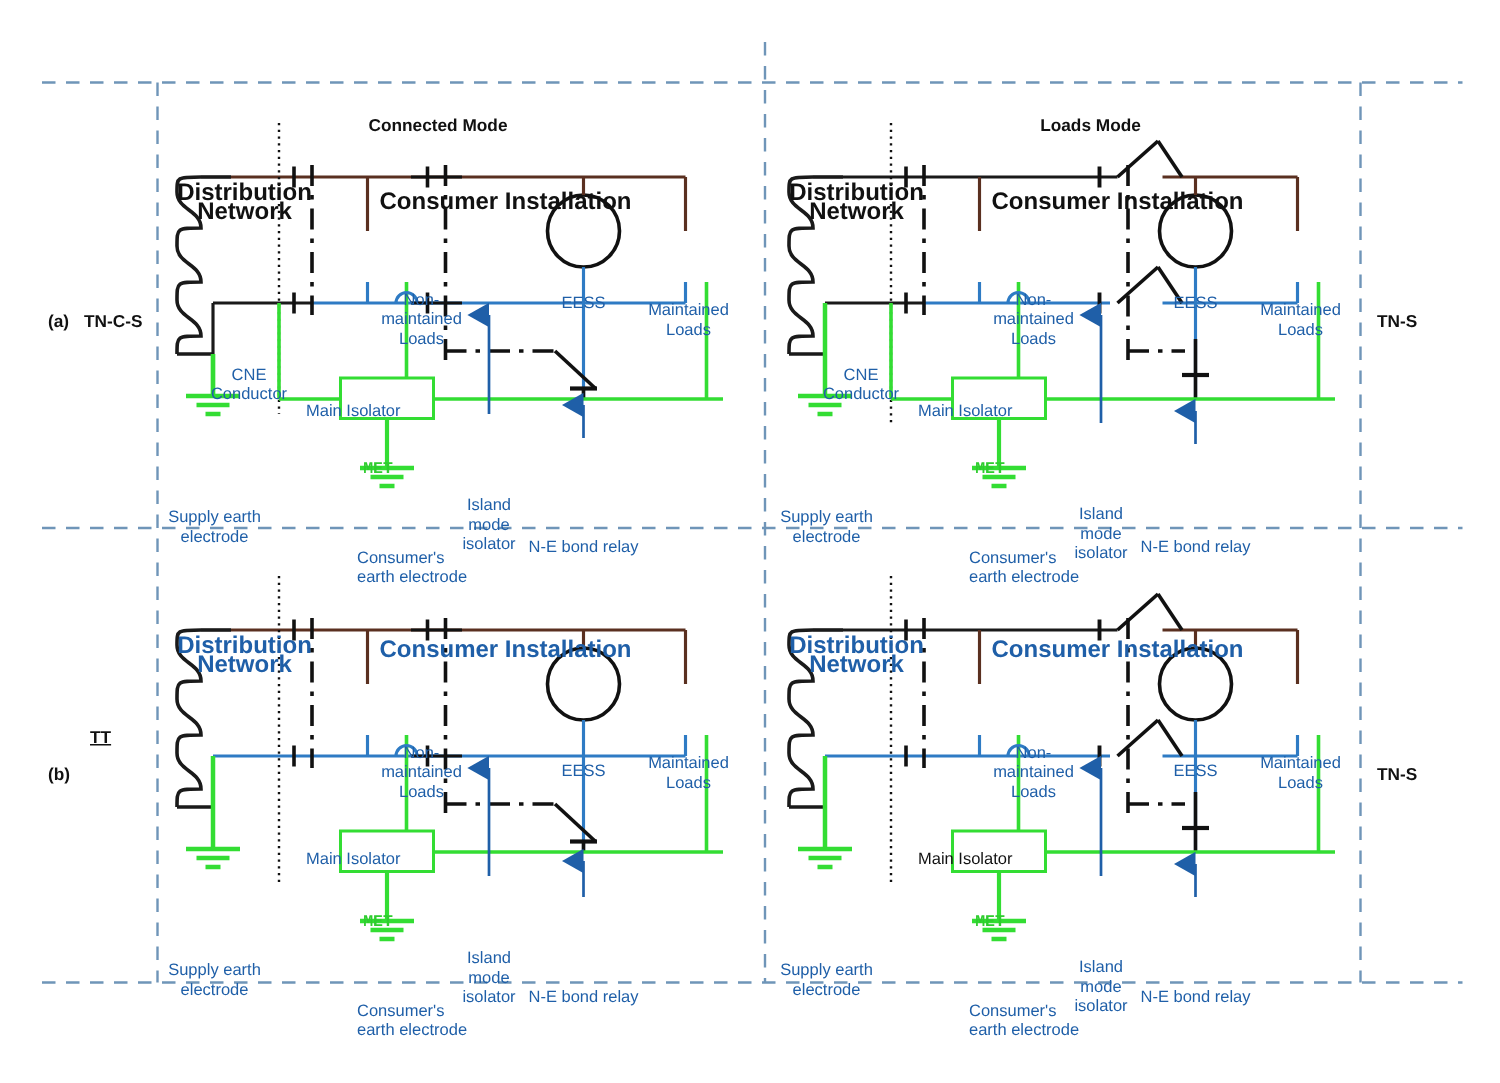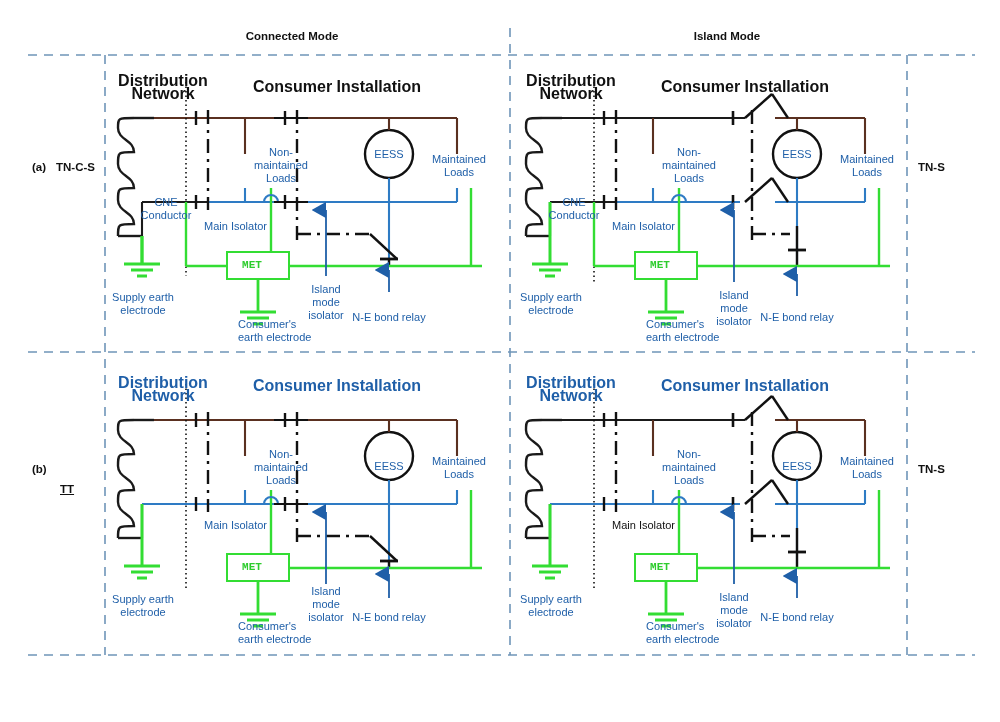"Connected Mode" .lbl { margin-top: none -> 48px }
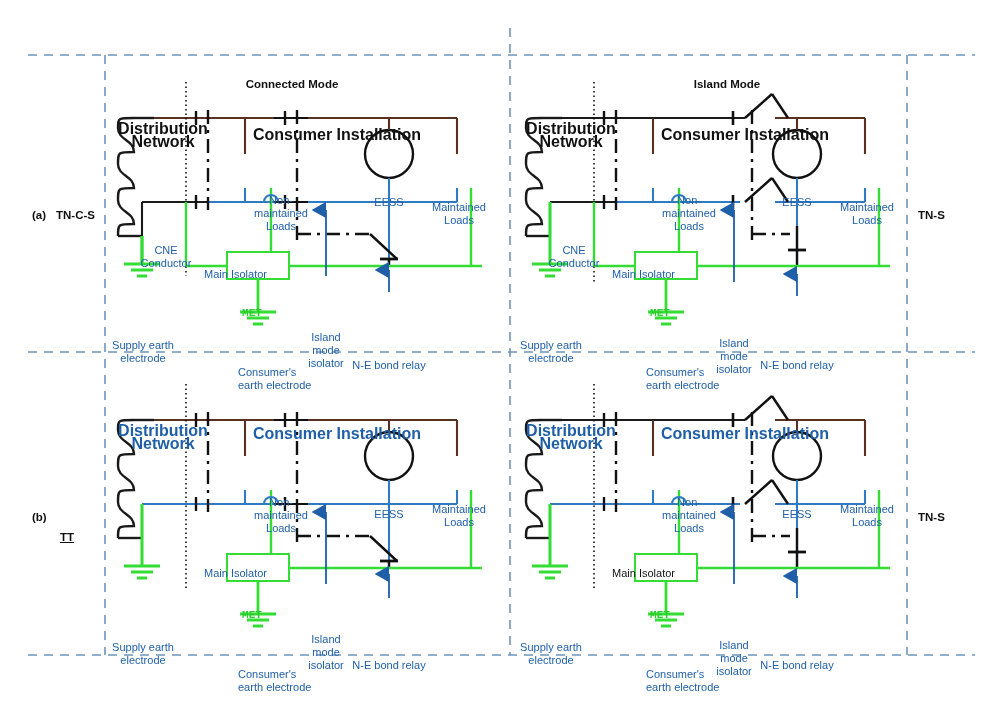"Island Mode" div.lbl { text: Island -> Loads }
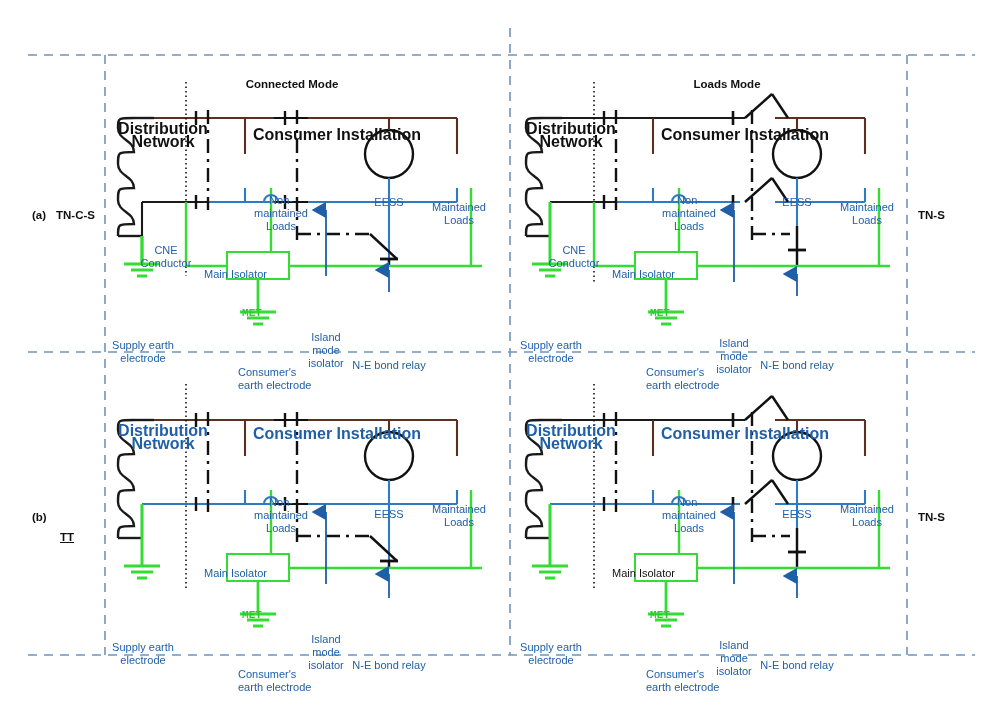"TT" div.lbl { top: 483px -> 438px }
